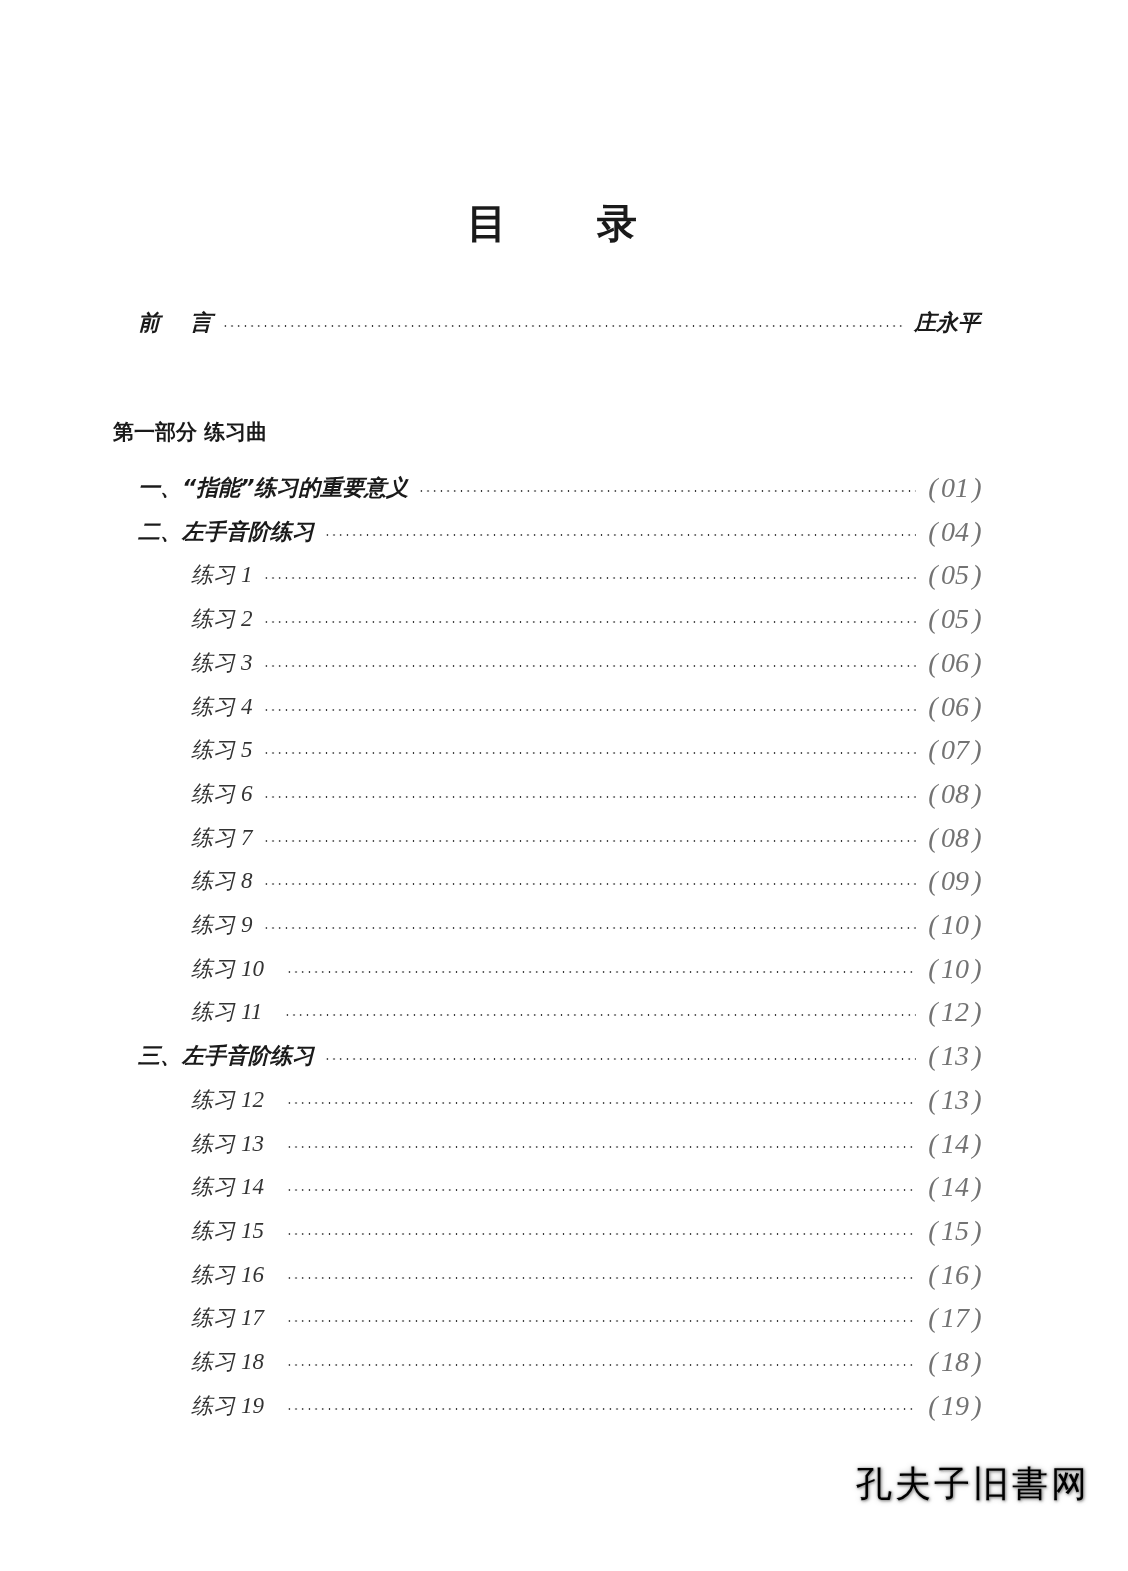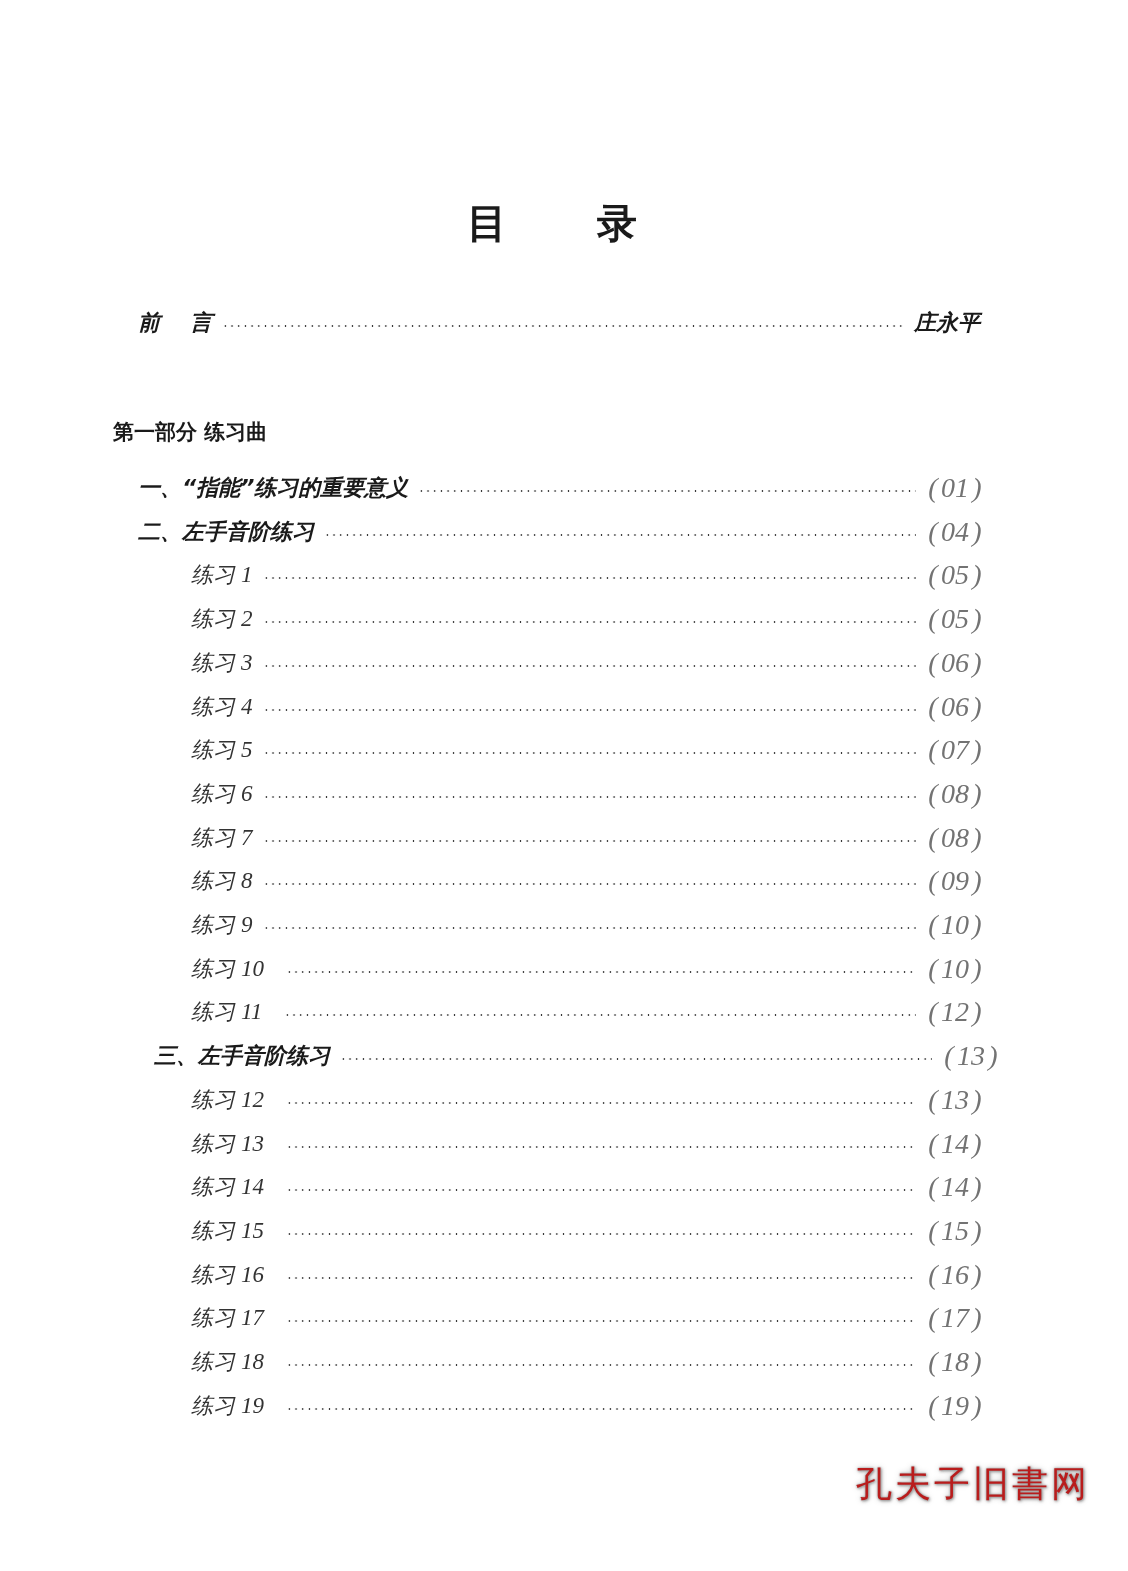"三、左手音阶练习" div.row { margin-left: 16px -> none }
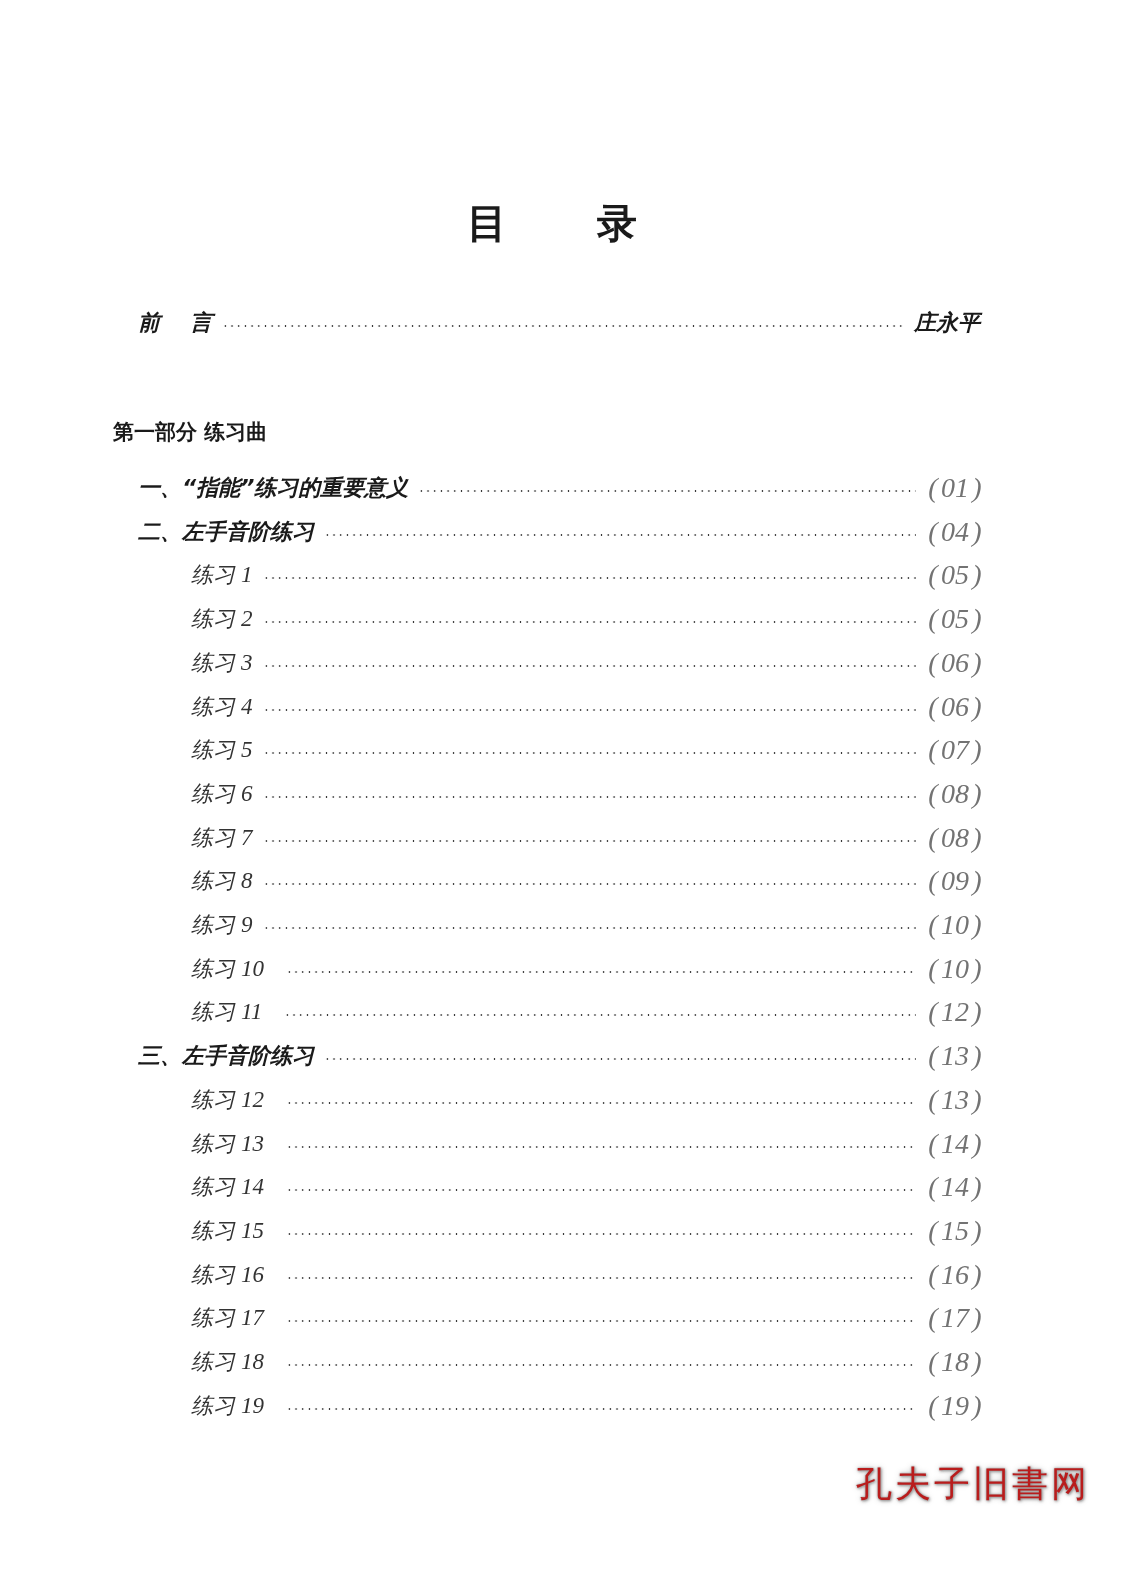"孔夫子旧書网" .watermark { color: #b91c1c -> #000000 }
